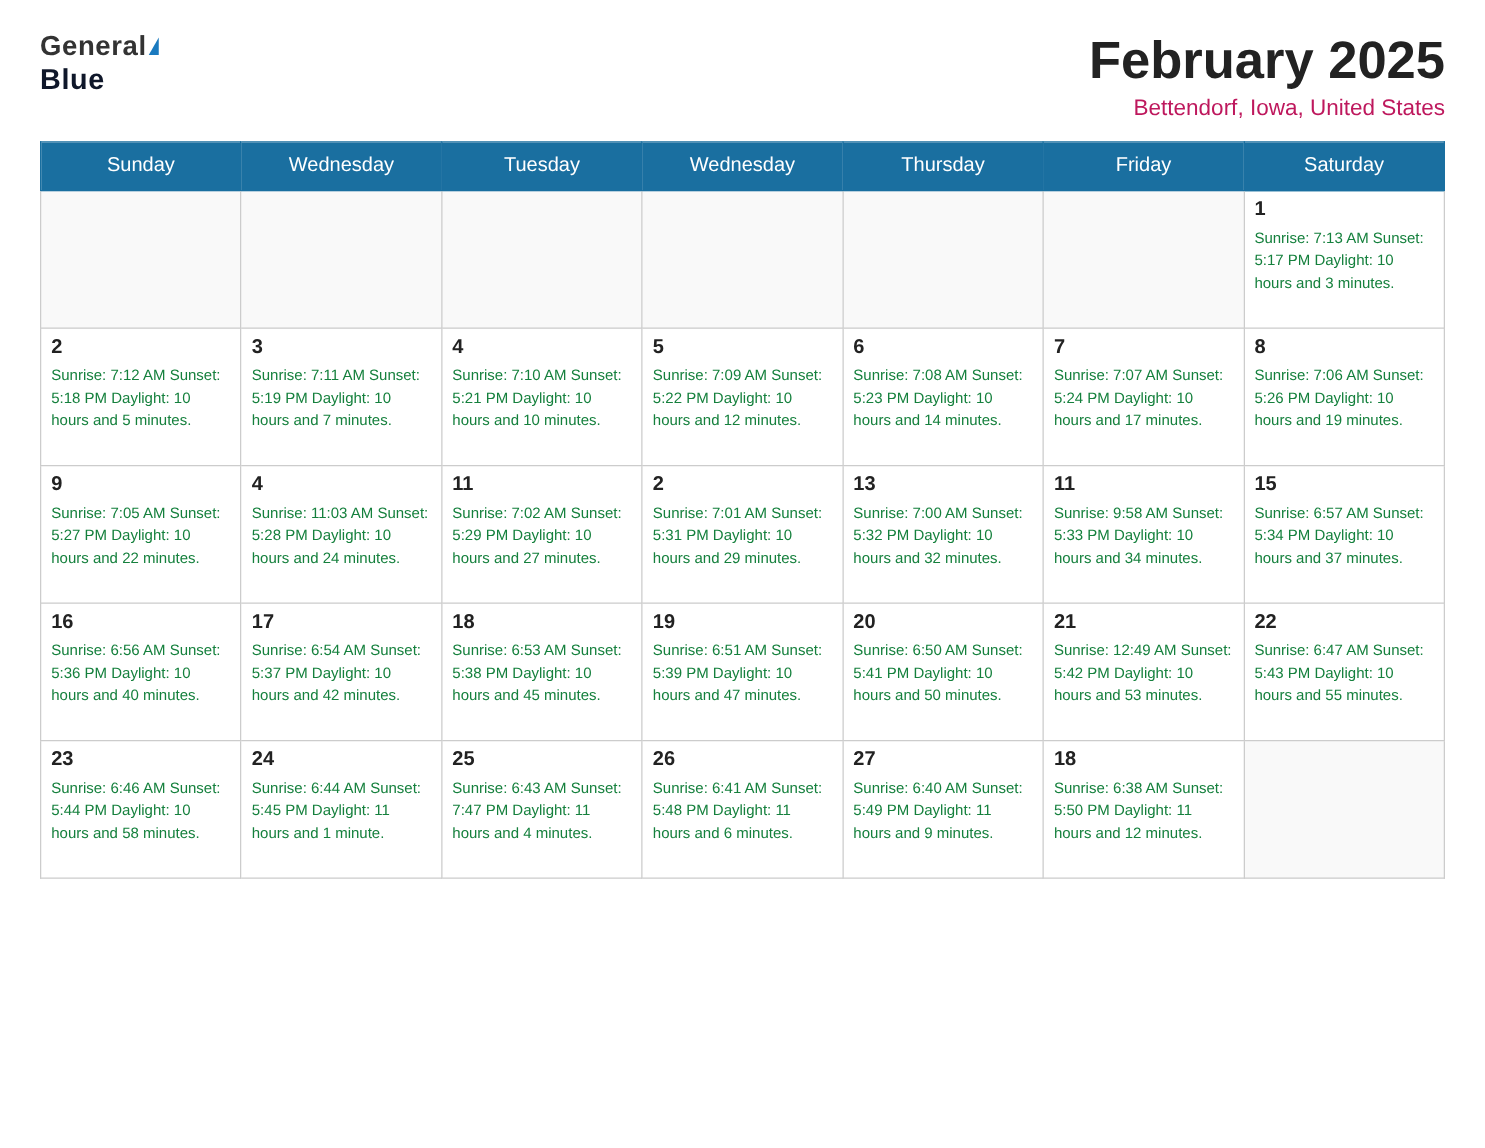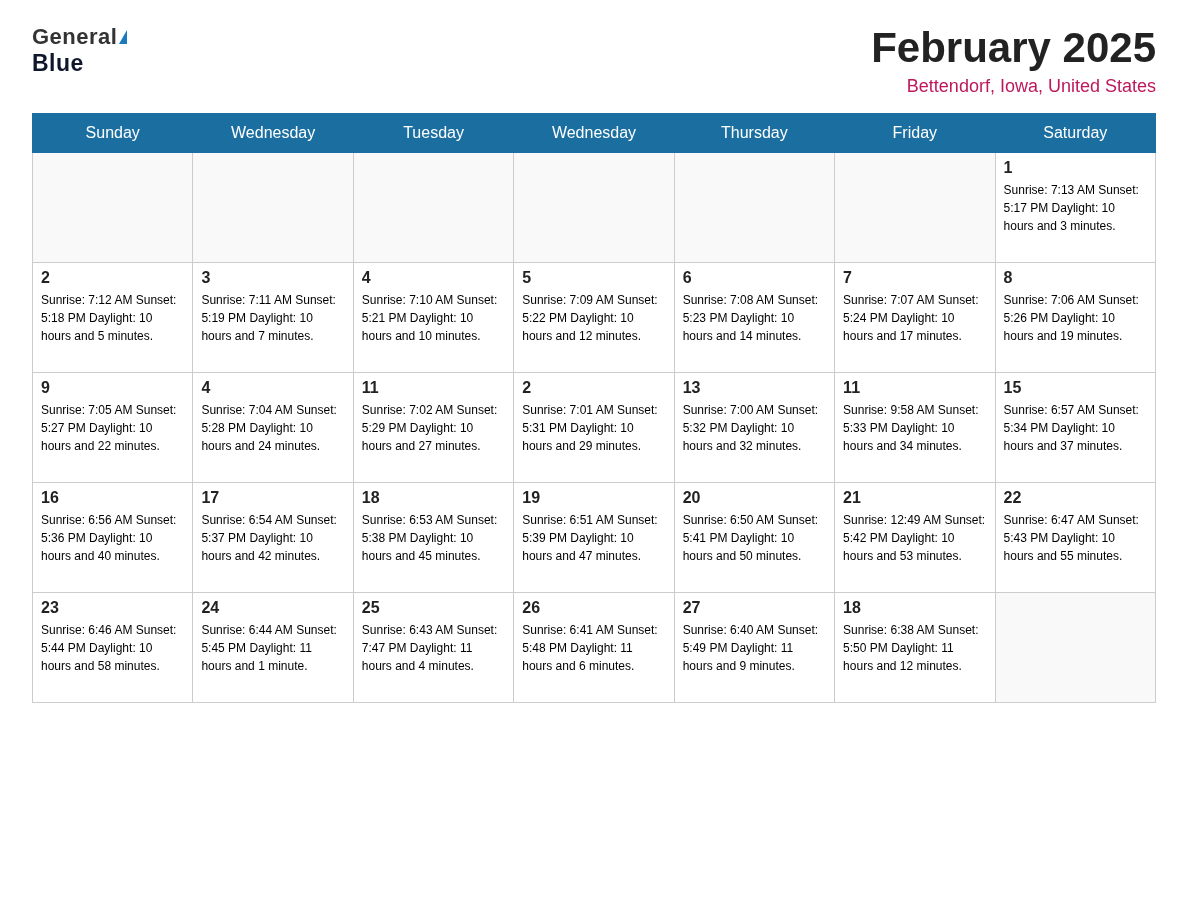"Sunrise: 7:13 AM Sunset: 5:17" .day-info { color: #000000 -> #15803d }
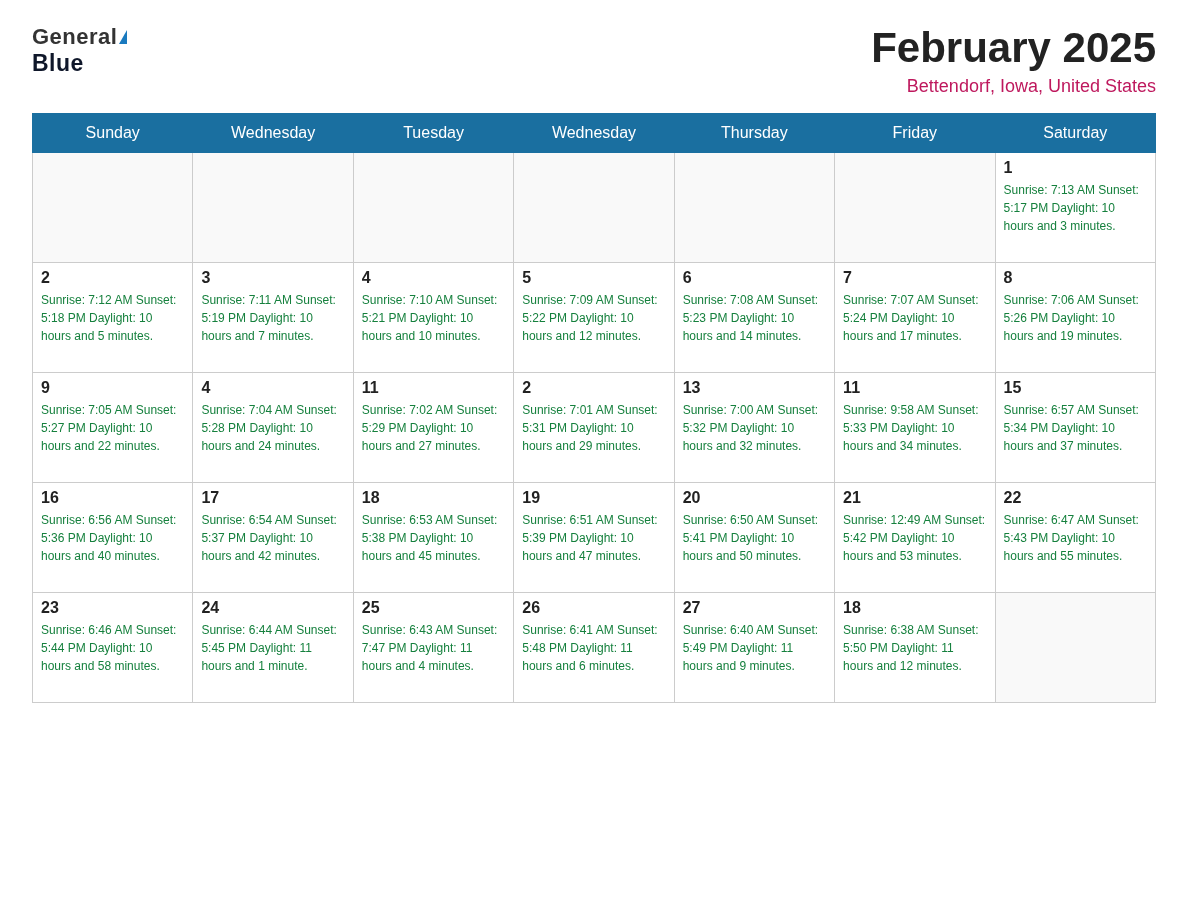"Sunrise: 7:04 AM Sunset: 5:28" div.day-info { text: 7:04 -> 11:03 }
